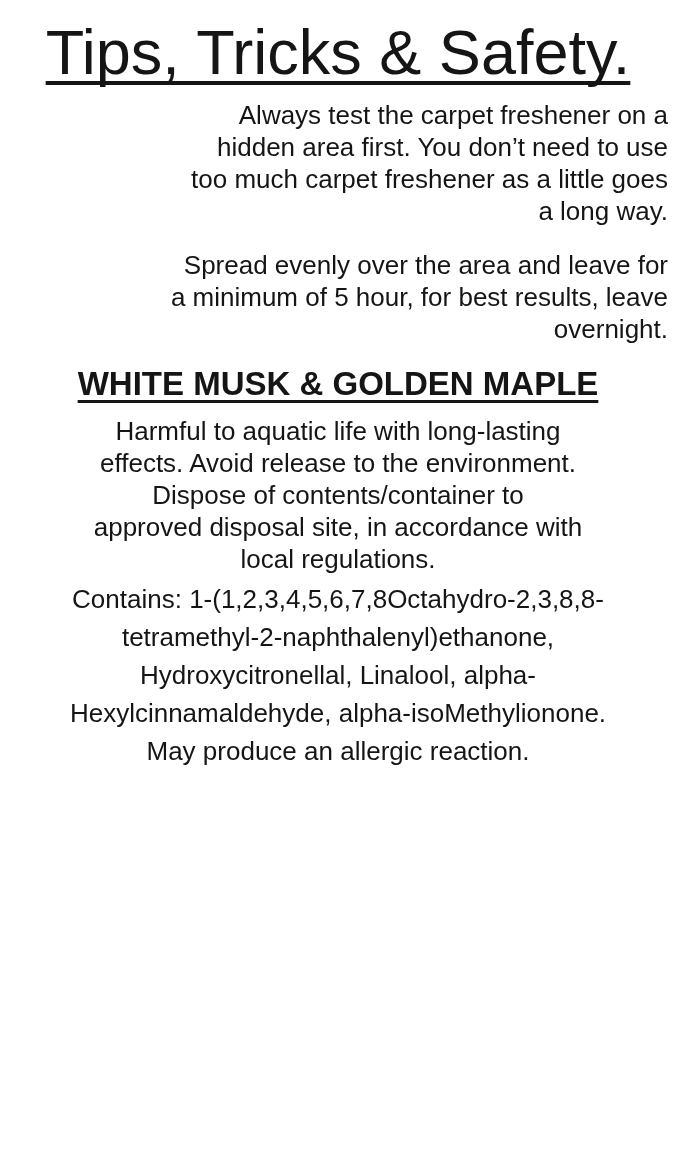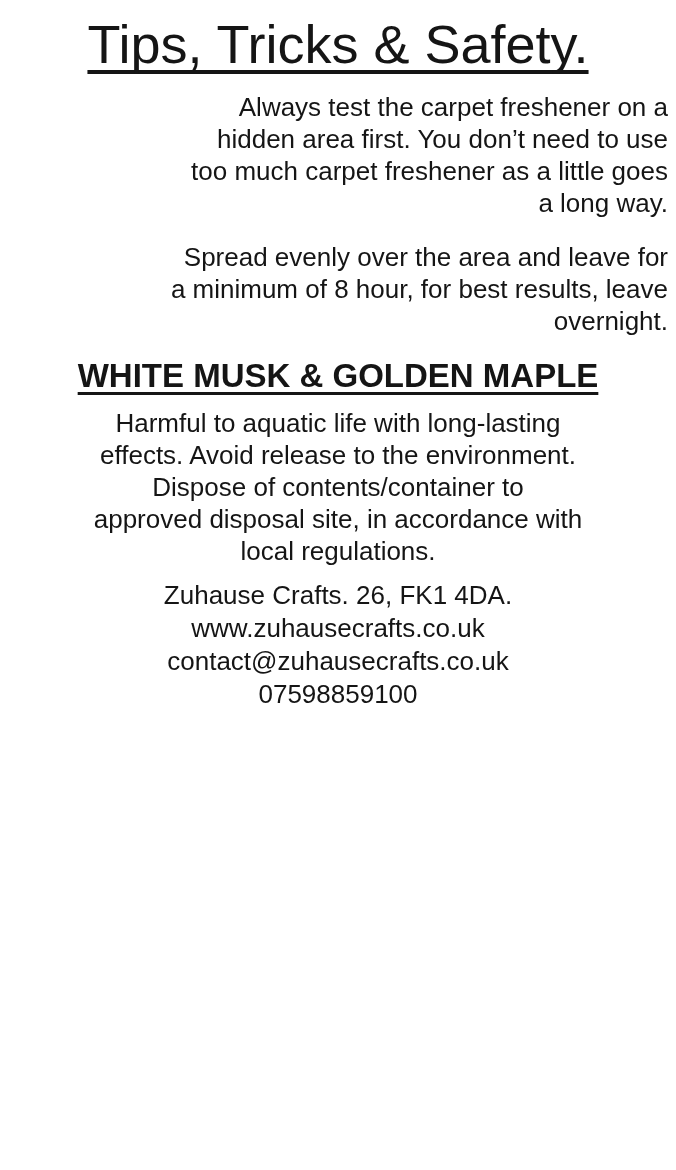"Tips, Tricks & Safety." .title { font-size: 54px -> 63px; margin: 0 0 16px 0 -> 8px 0 16px 0 }
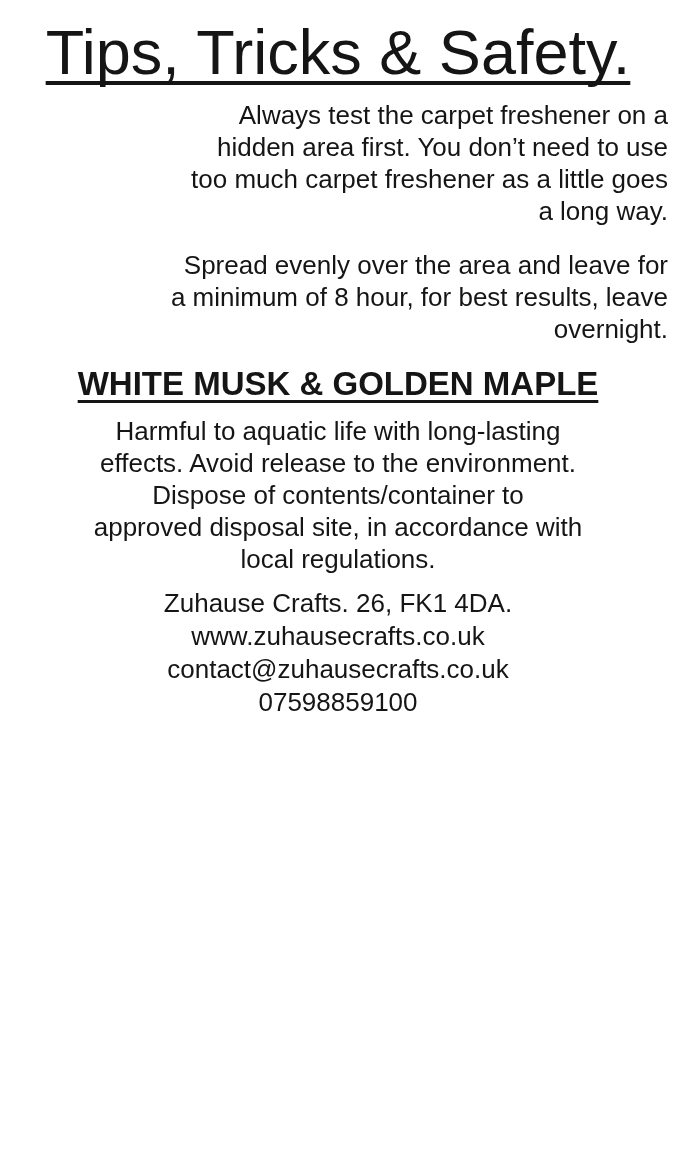"Spread evenly over the area" p.tip { text: 8 -> 5 }
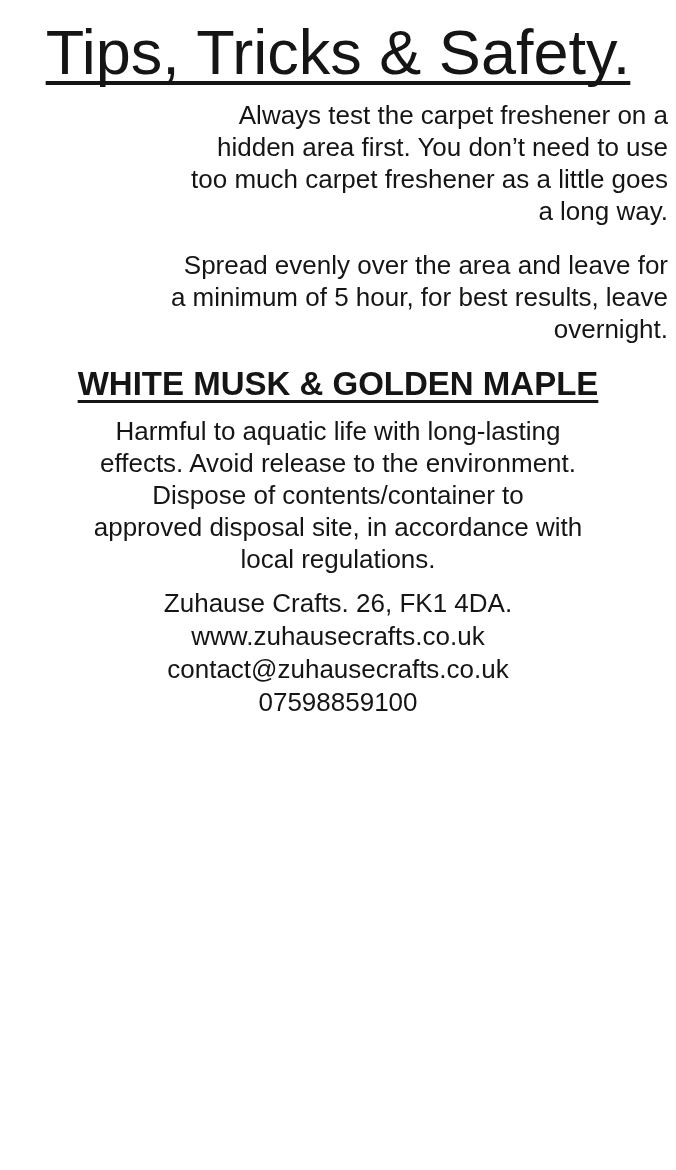"Harmful to aquatic life with" .warning { margin: 12px auto -> 5px auto }
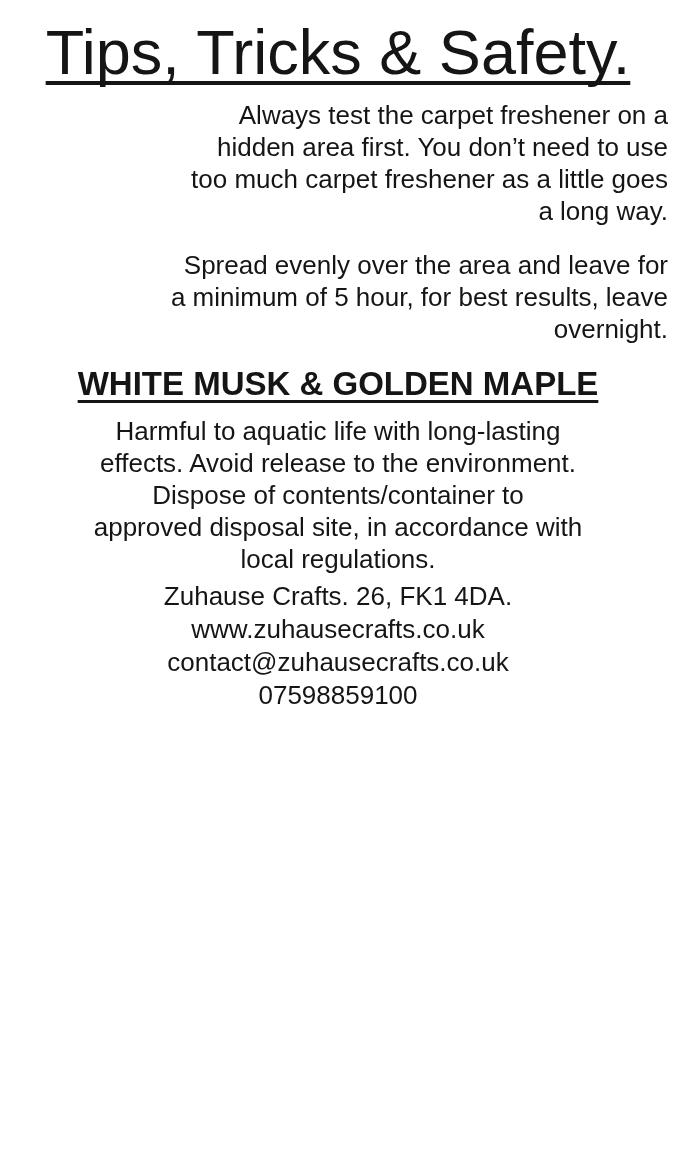"Contains:" p.ingredients { html: none -> <p>Contains: 1-(1,2,3,4,5,6,7,8Octahydro-2,3,8,8- tetramethyl-2-naphthalenyl)ethanone, Hydroxycitronellal, Linalool, alpha- Hexylcinnamaldehyde, alpha-isoMethylionone. May produce an allergic reaction.</p> }
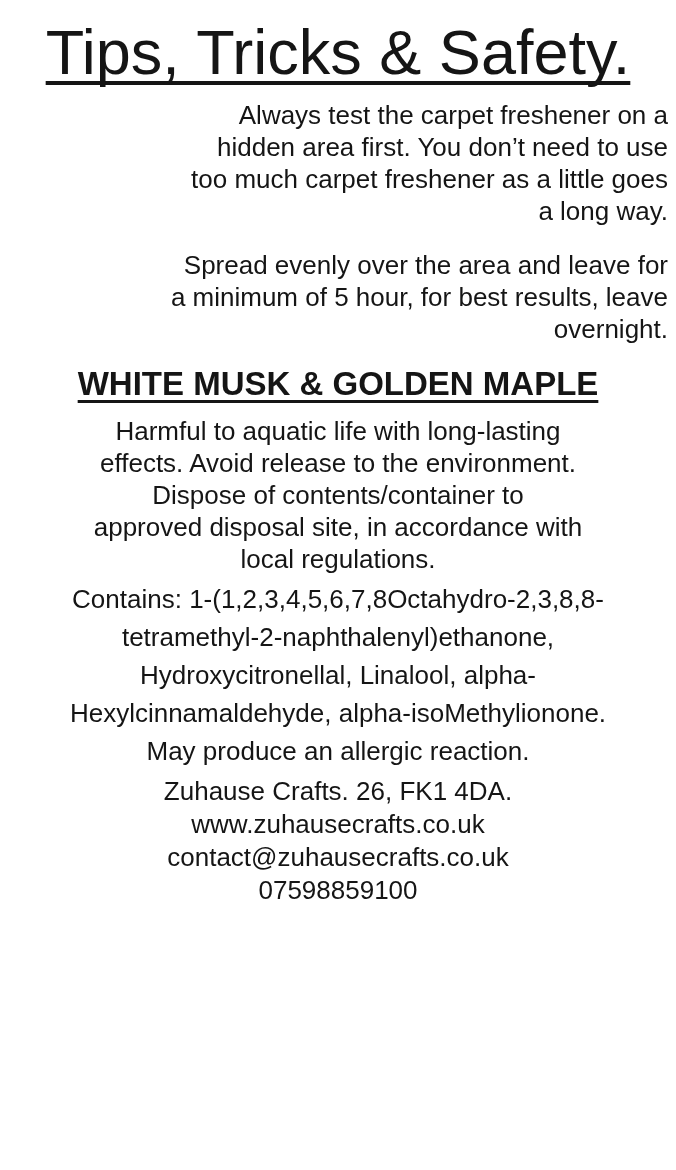"Zuhause Crafts. 26, FK1 4DA." footer.contact { html: <footer> <div>Zuhause Crafts. 26, FK1 4DA.</div> <div>www.zuhausecrafts.co.uk</div> <div>contact@zuhausecrafts.co.uk</div> <div>07598859100</div> </footer> -> none }
